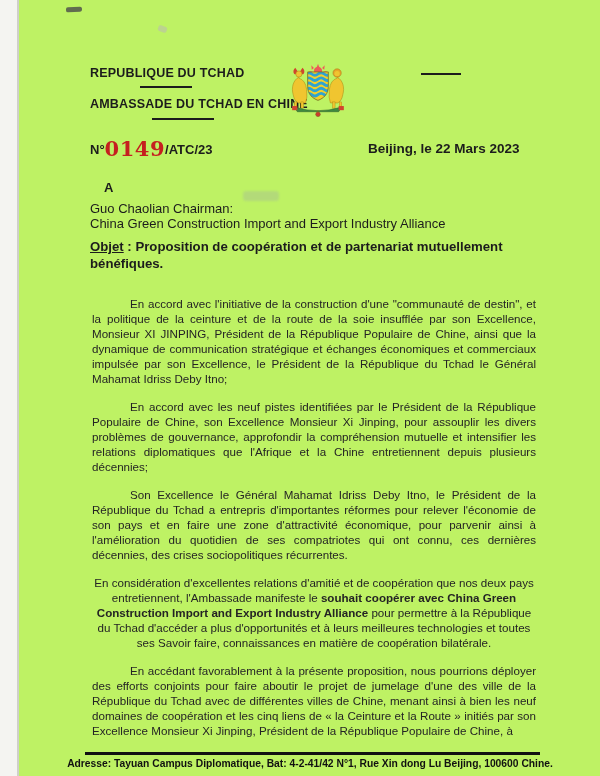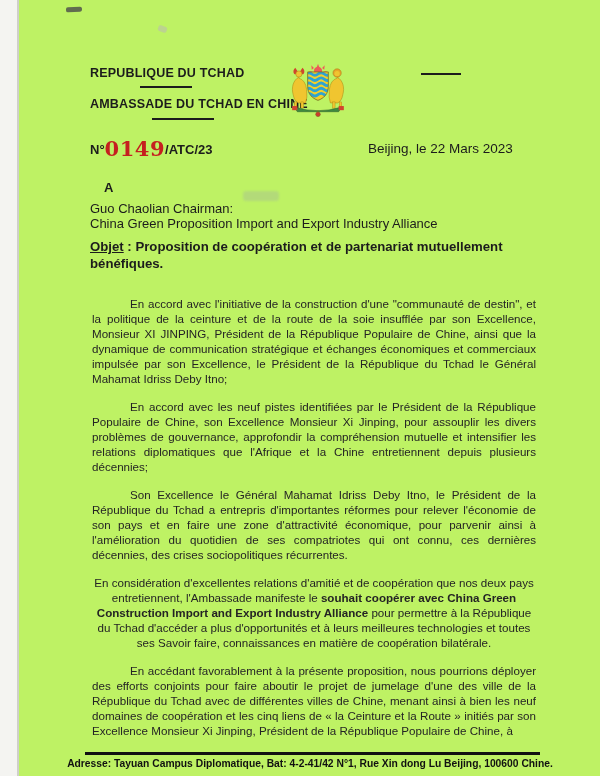"Beijing, le 22 Mars 2023" .dateline { font-weight: normal -> bold }
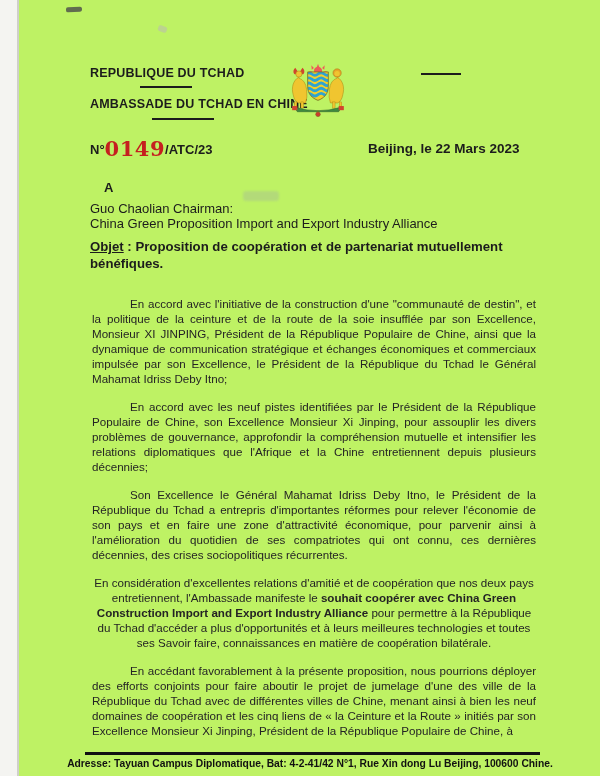"China Green Proposition Import and" div { text: Proposition -> Construction }
